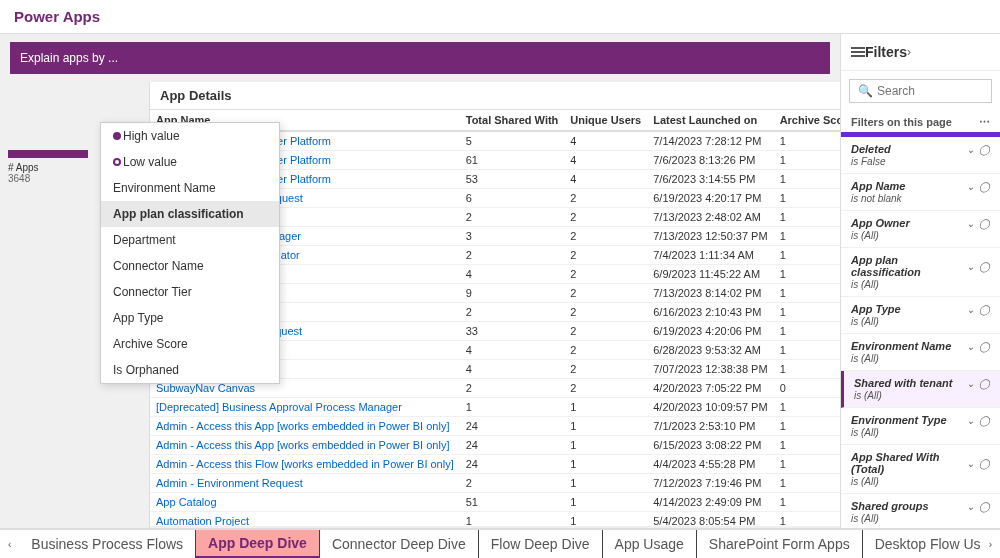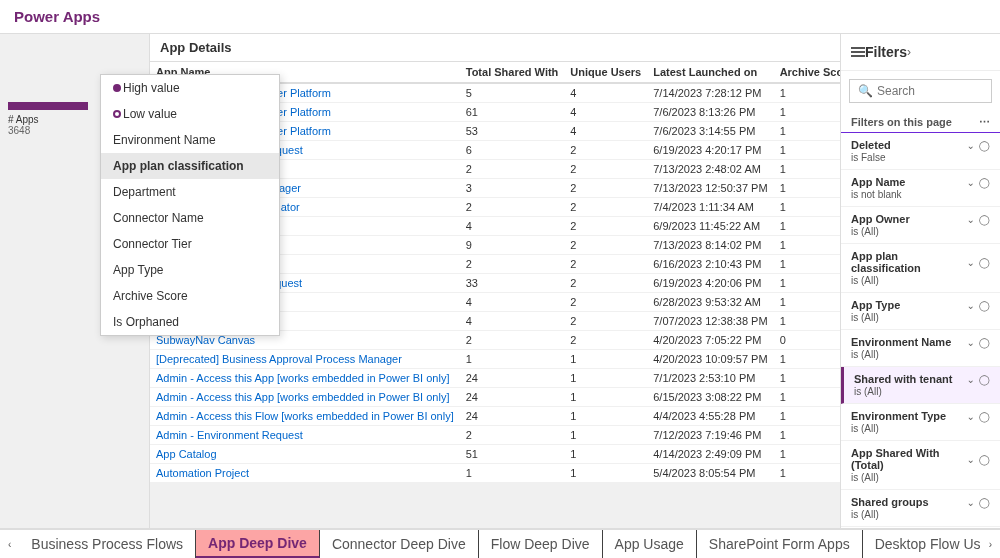"Explain apps by ..." div.explain-bar { html: none -> <div> <span>Explain apps by ...</span> </div> }
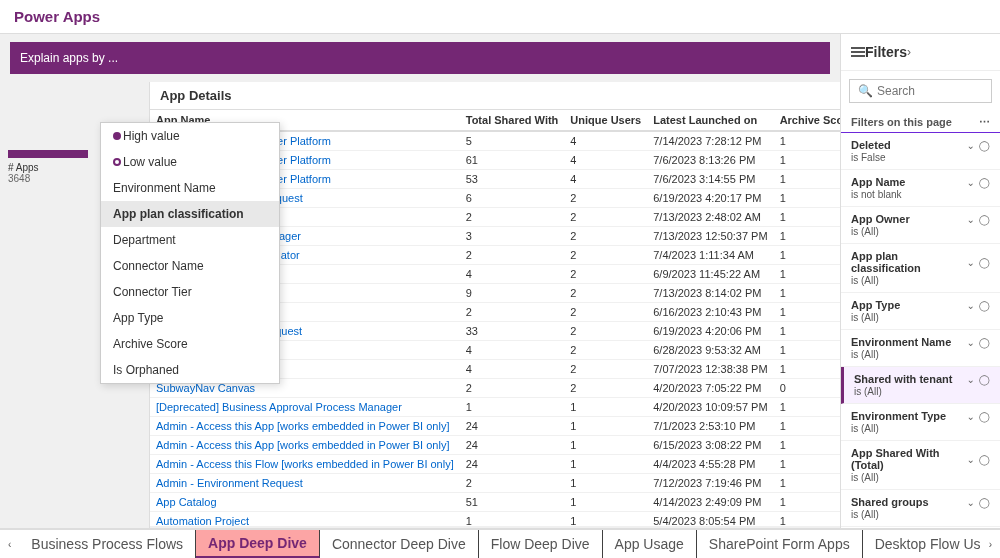"Filters on this page" .filters-on-page { border-bottom: 1px solid #6d28d9 -> 5px solid #6d28d9 }
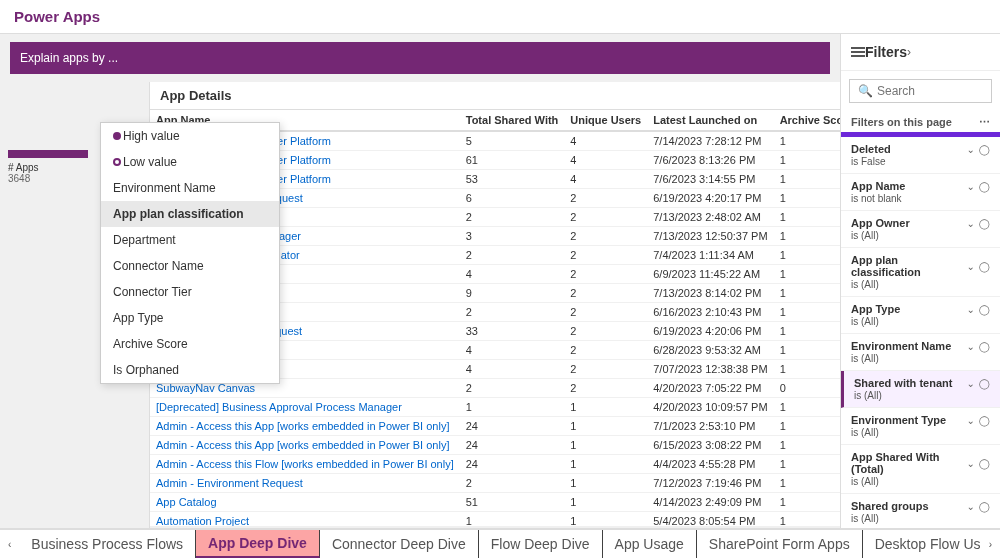"Deleted" .filters-scroll { font-style: none -> italic }
